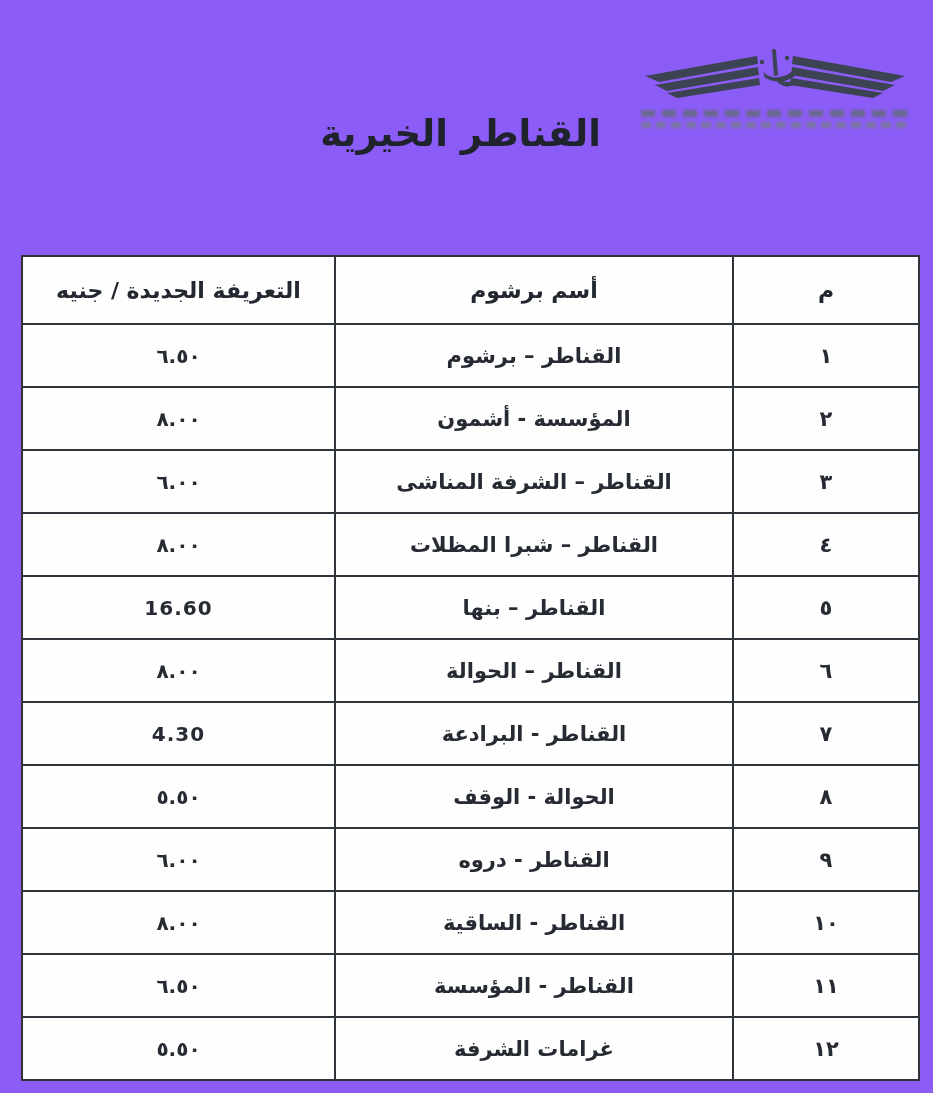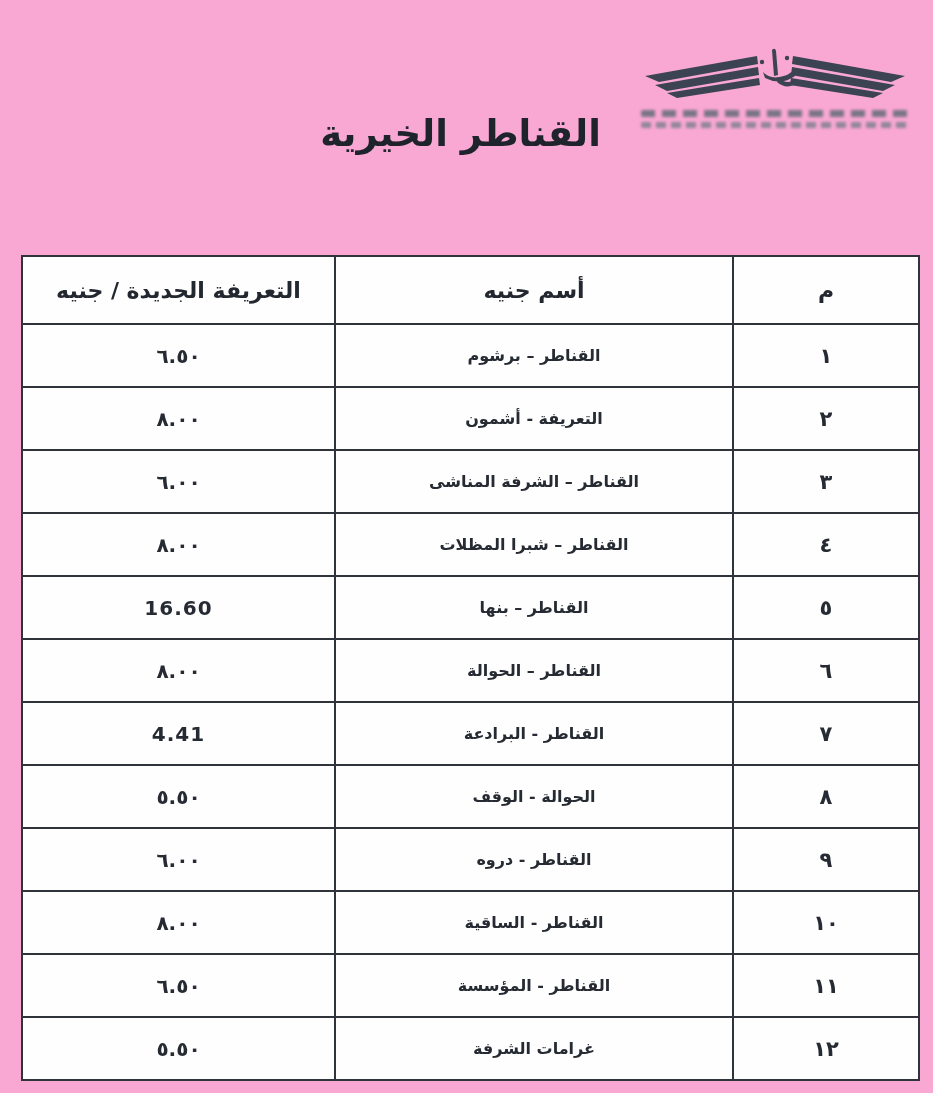"القناطر الخيرية" .page { background: #f9a8d4 -> #8b5cf6 }
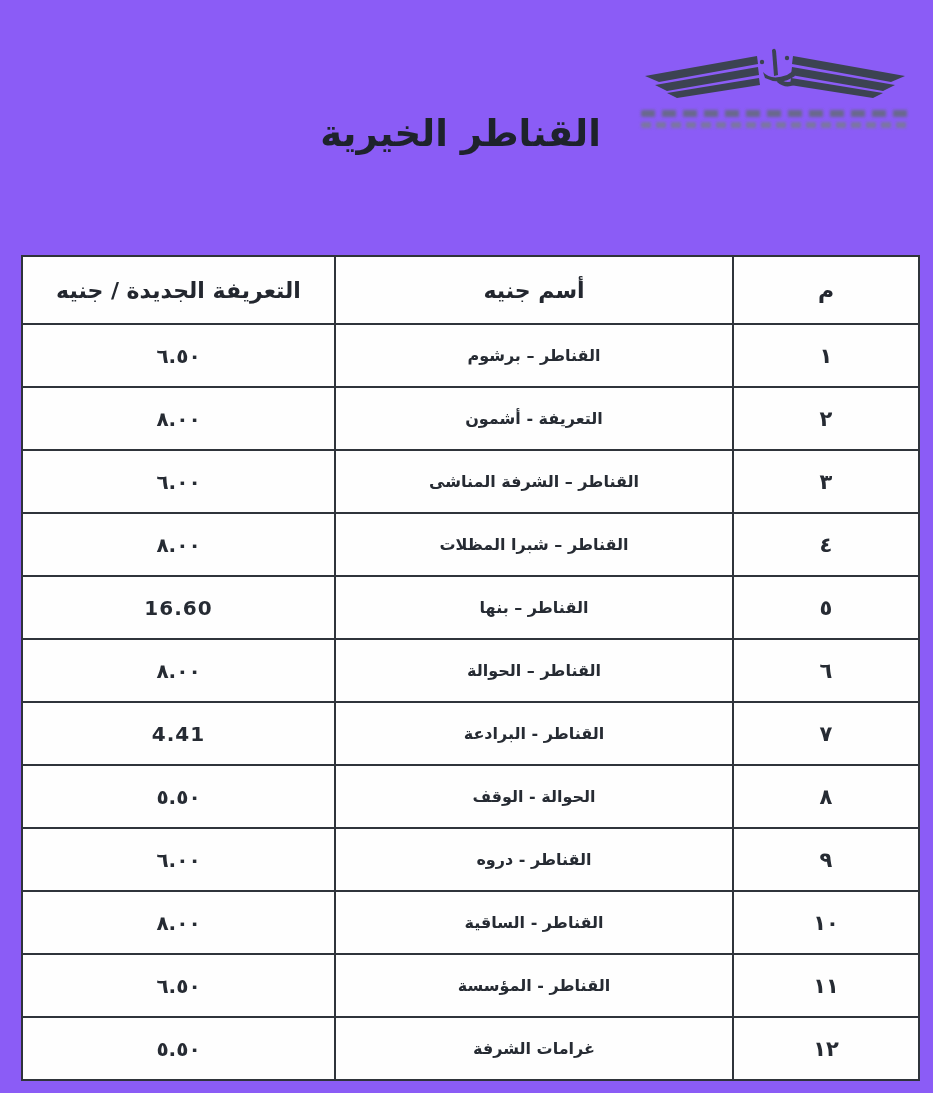"أسم جنيه" th { text: جنيه -> برشوم }
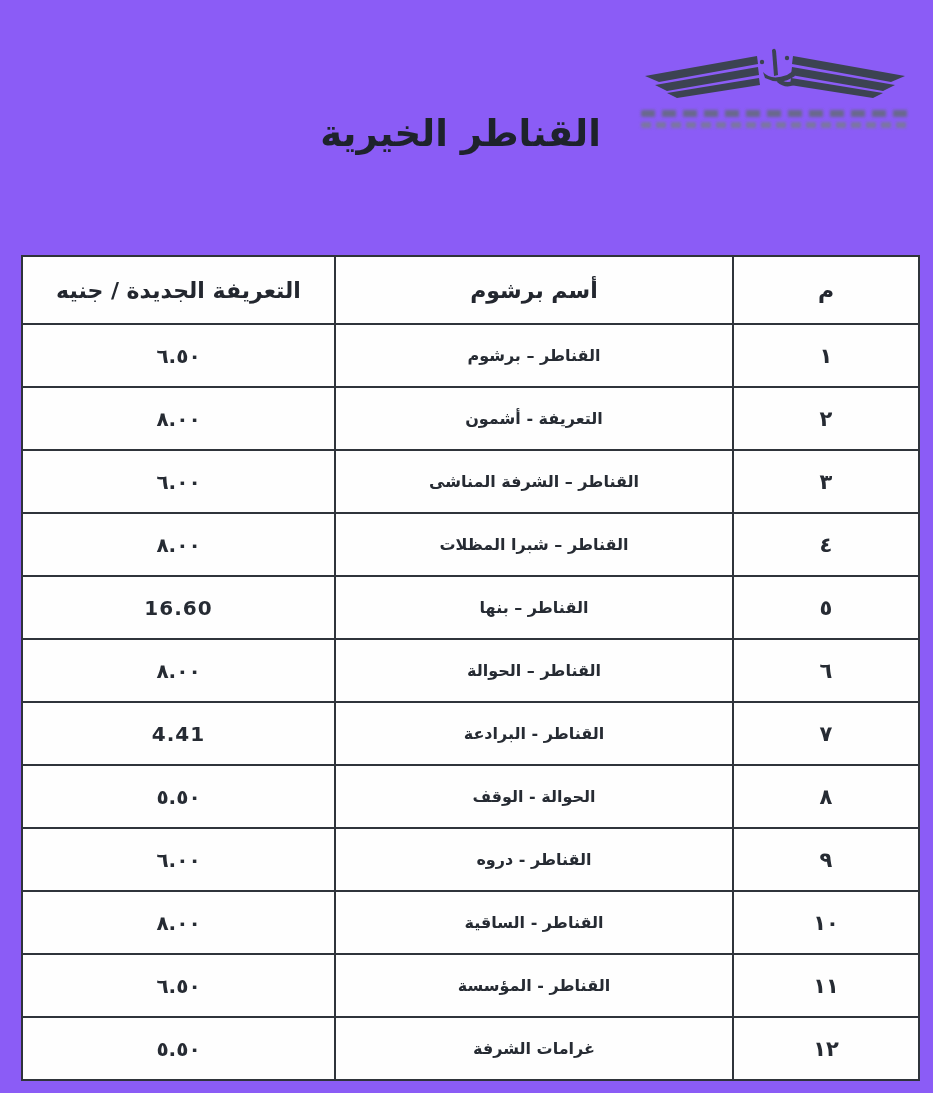"القناطر – برشوم" td.cell-name { font-size: 16px -> 21px }
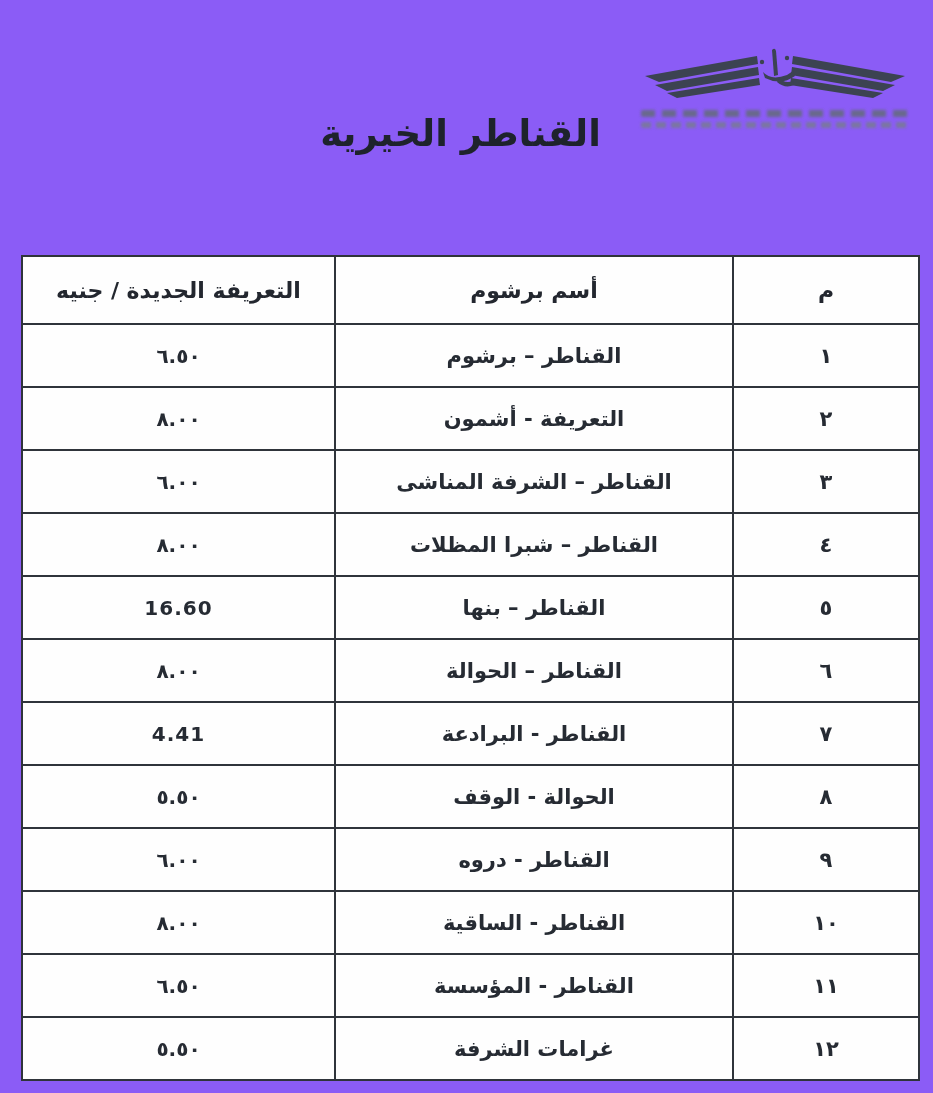"التعريفة - أشمون" td.cell-name { text: التعريفة -> المؤسسة }
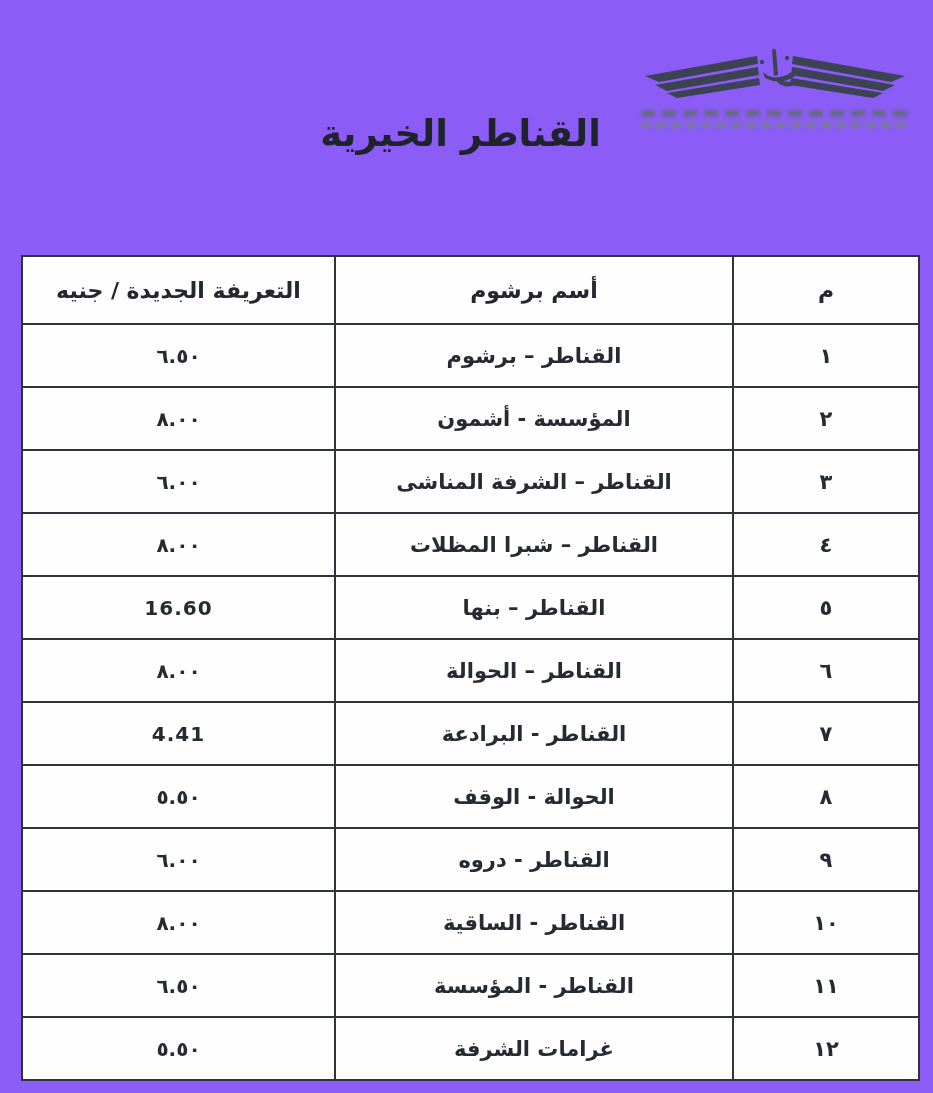"4.41" td.cell-tariff { text: 4.41 -> 4.30 }
